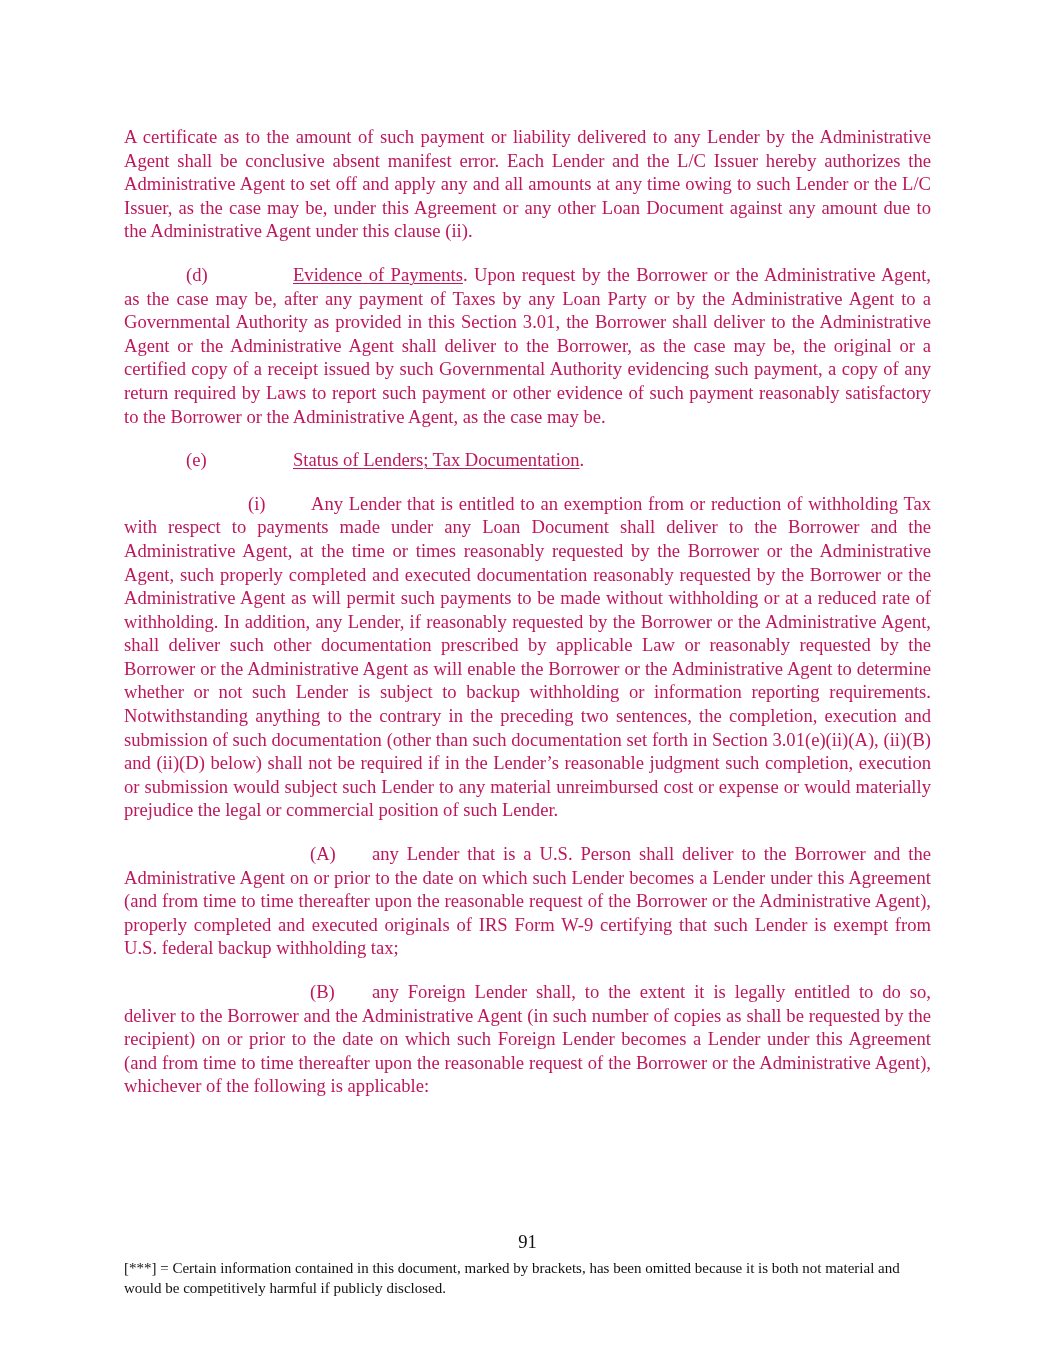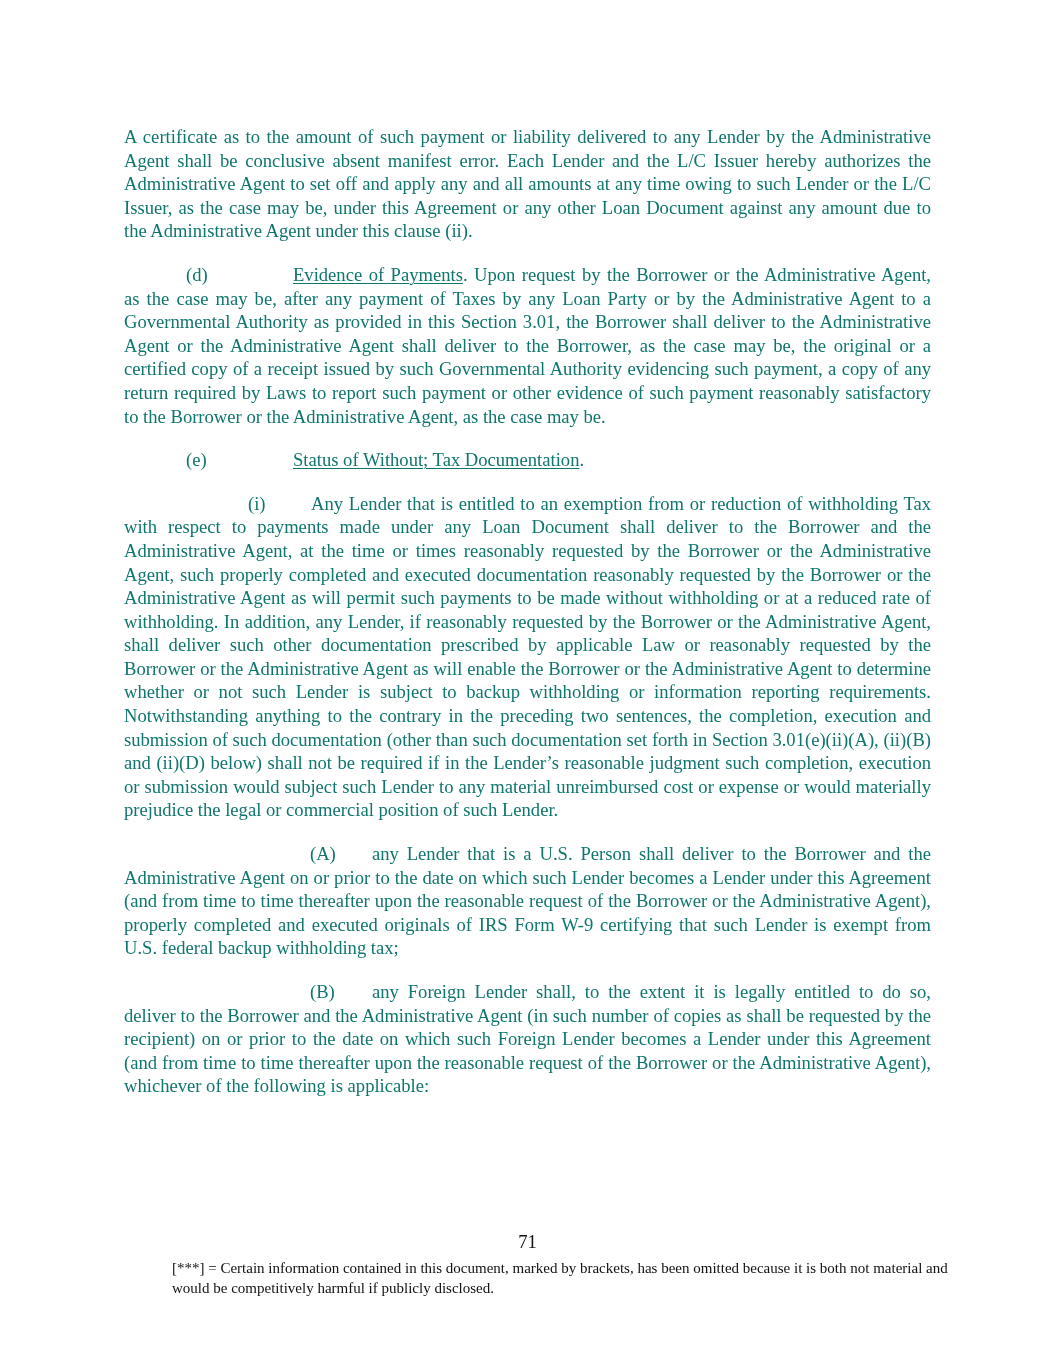"A certificate as to the" .page { color: #0f766e -> #be185d }
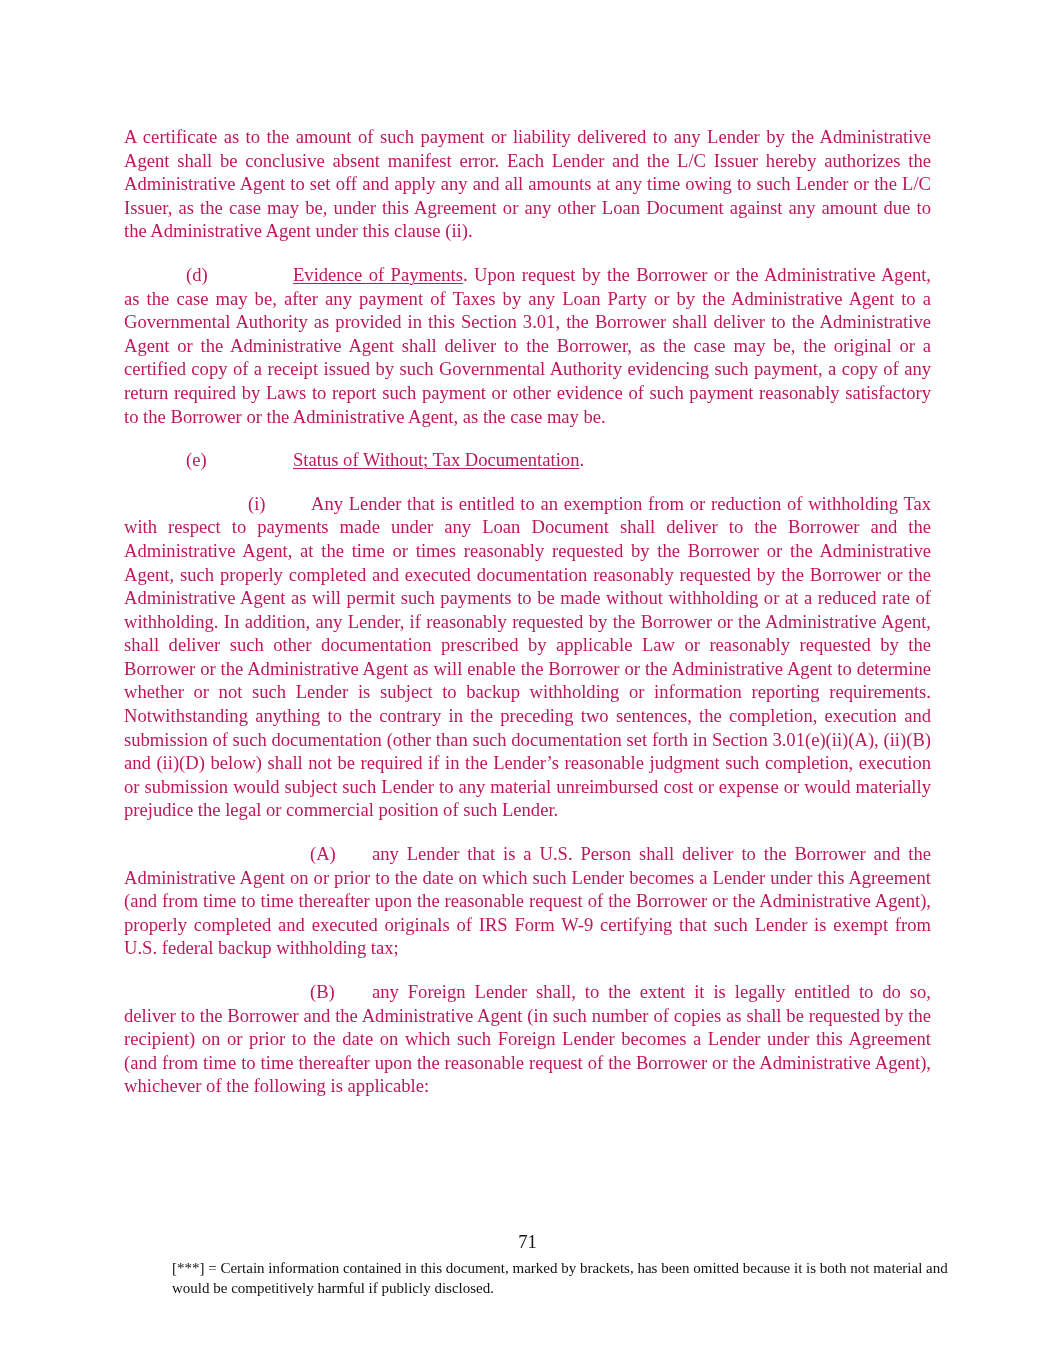"Status of Without; Tax Documentation" span.ul { text: Without -> Lenders }
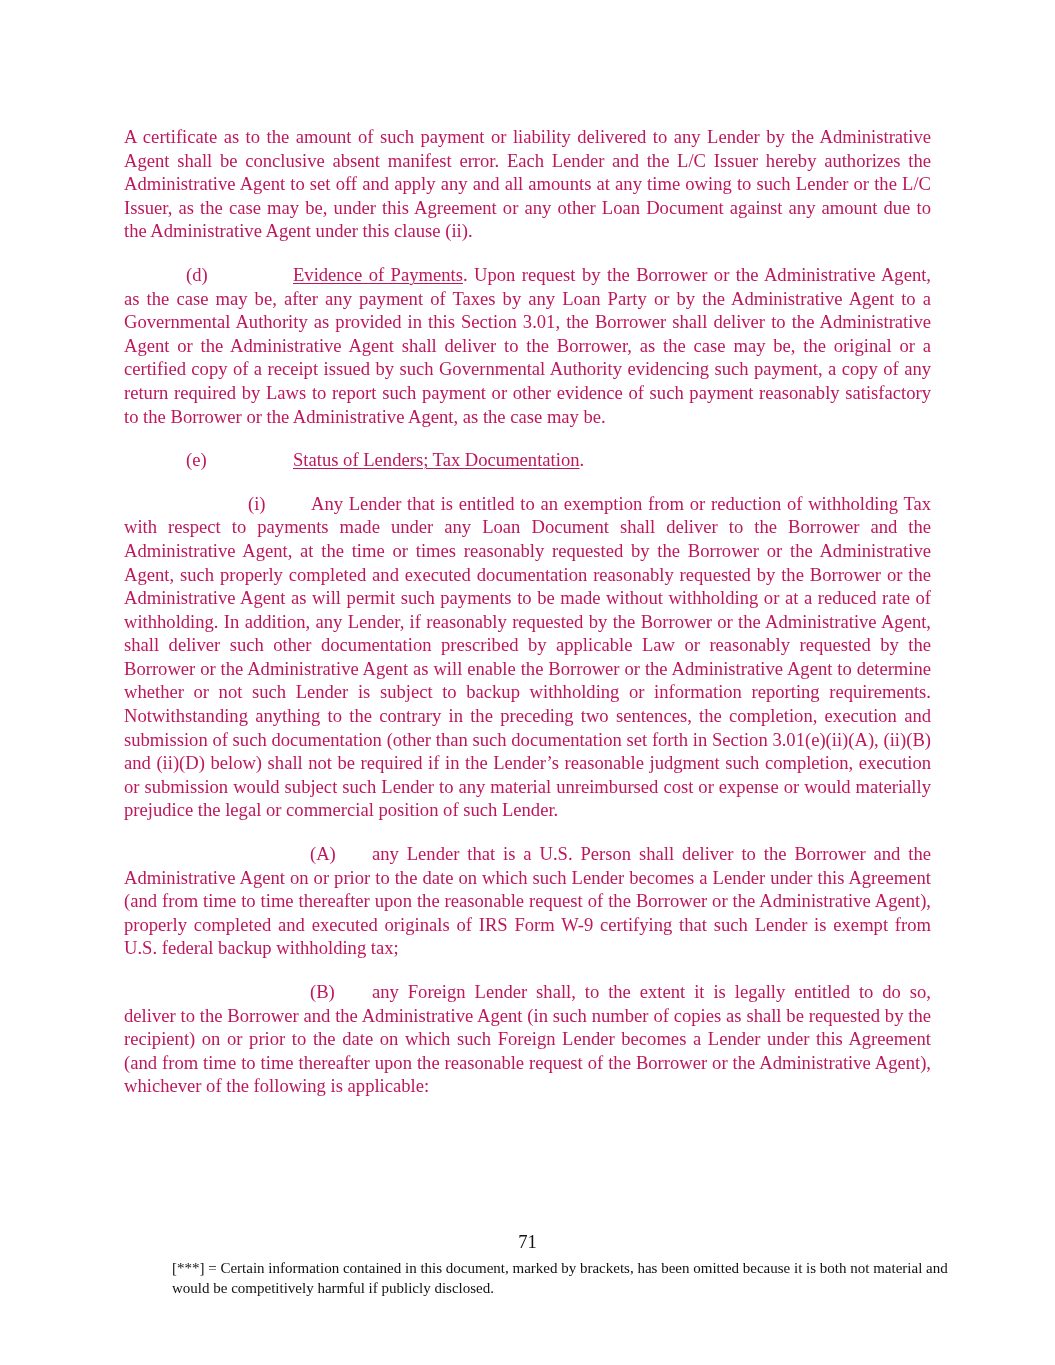"71" div.pagenum { text: 71 -> 91 }
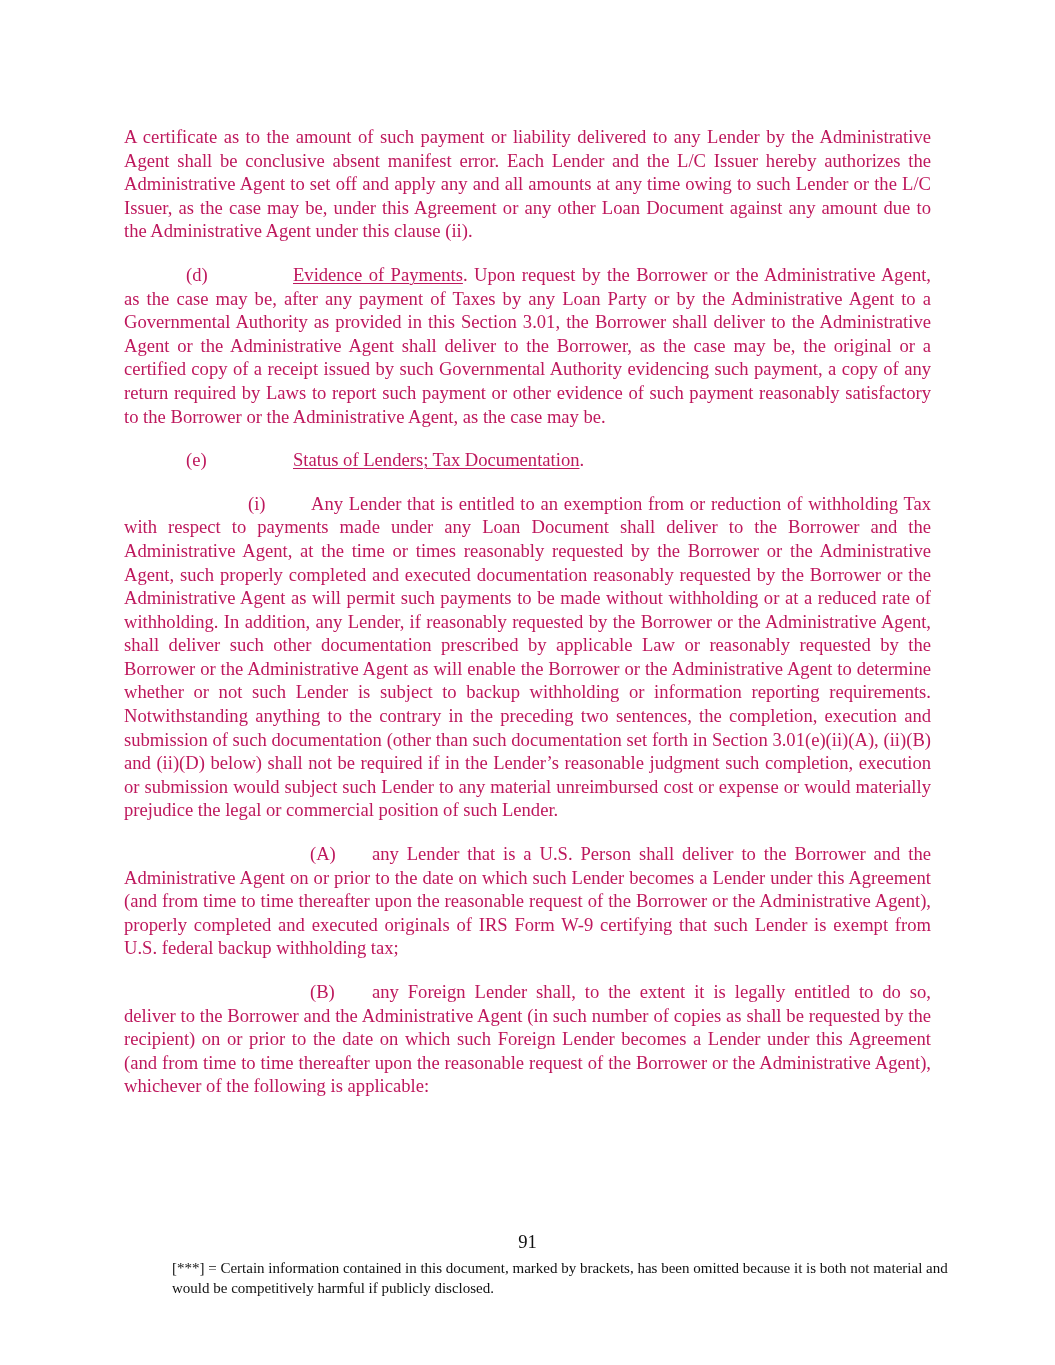"[***] = Certain information contained" .footnote { margin-left: 48px -> none }
